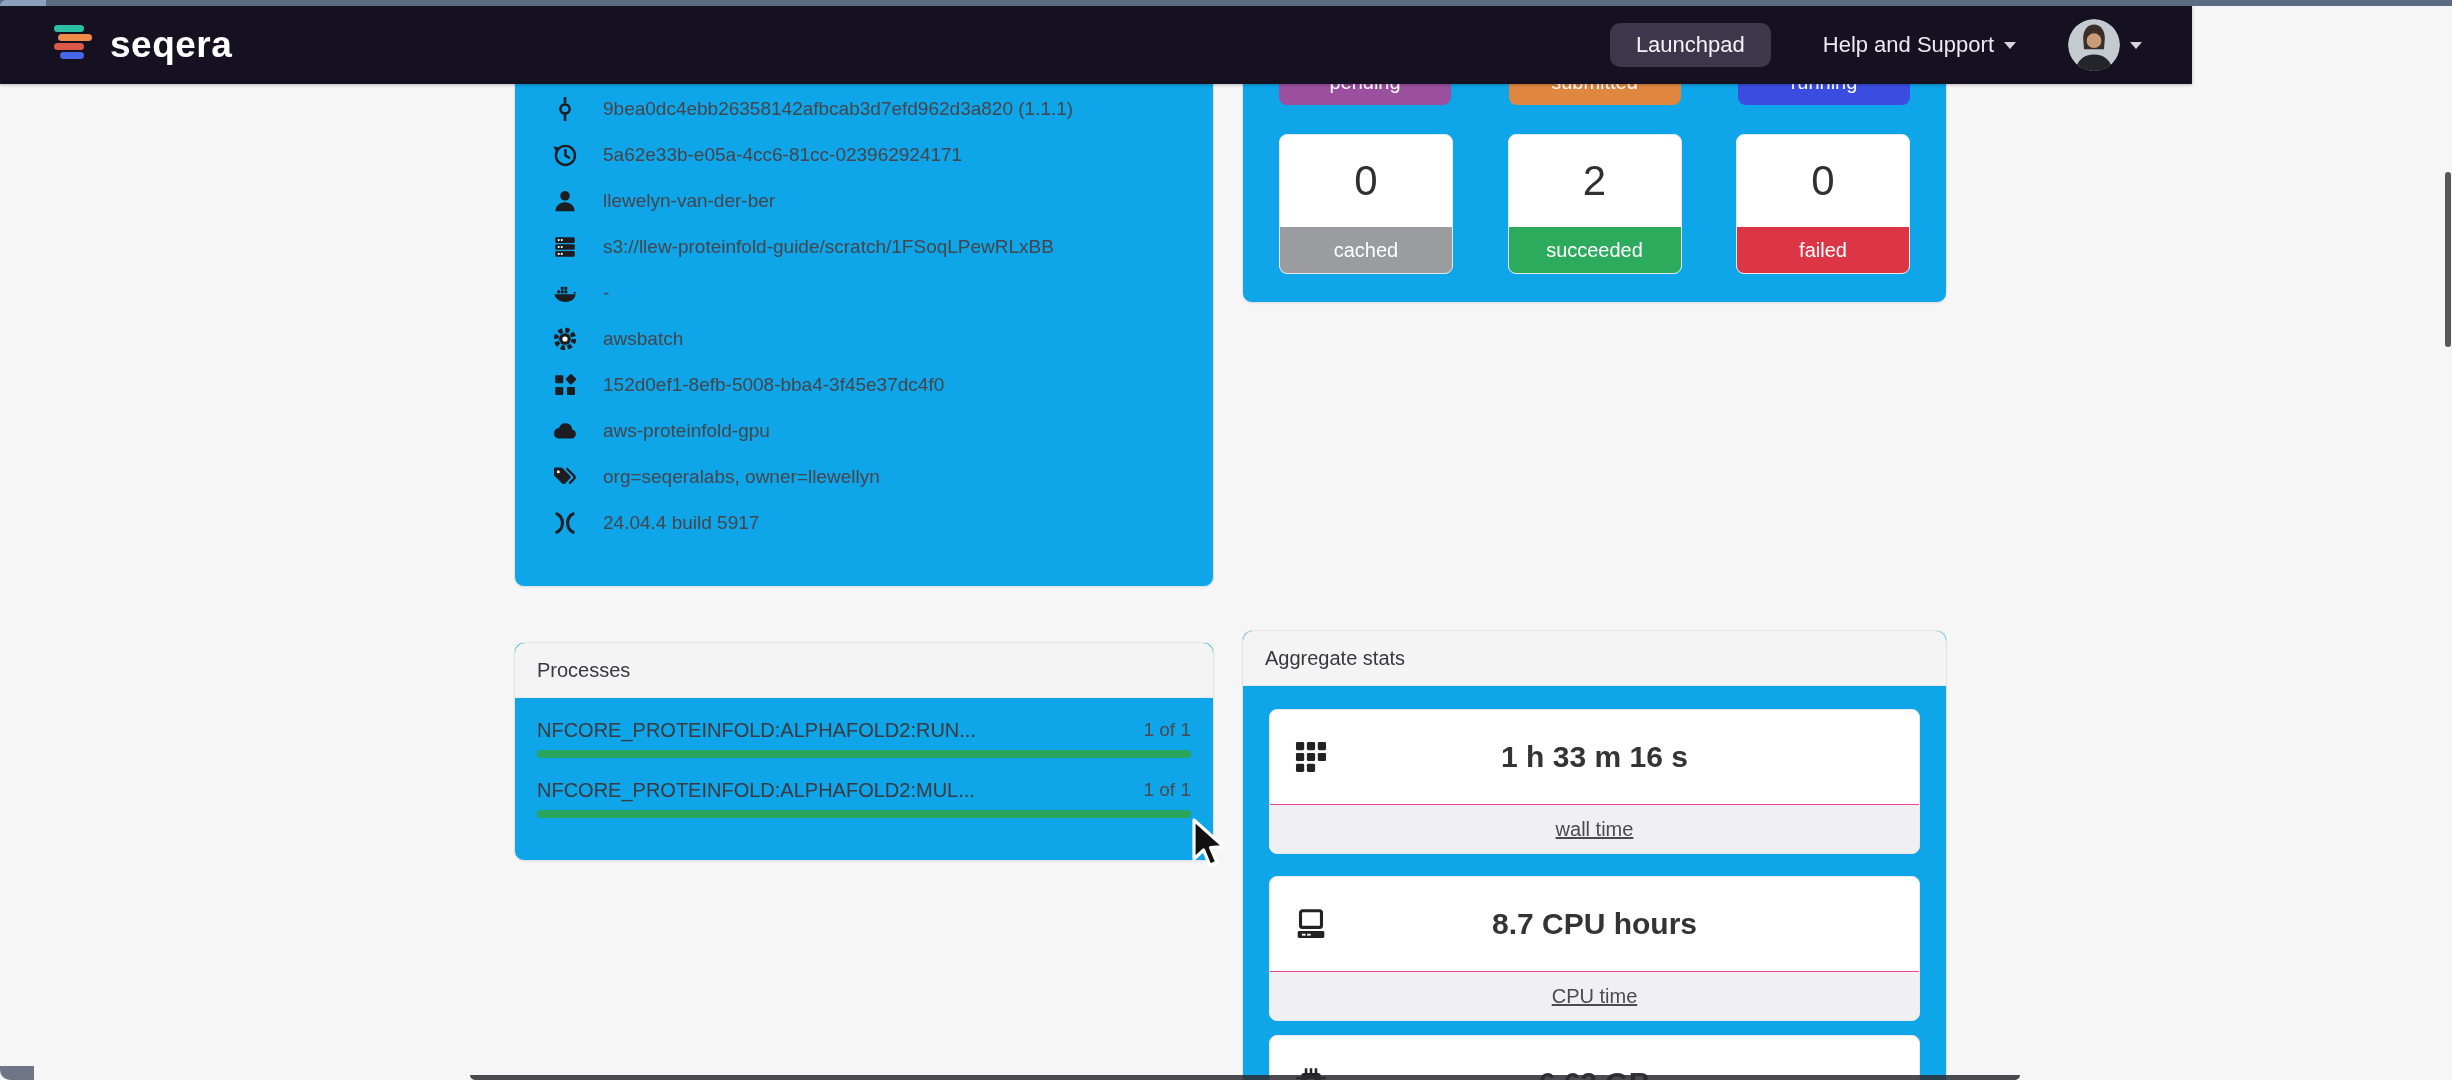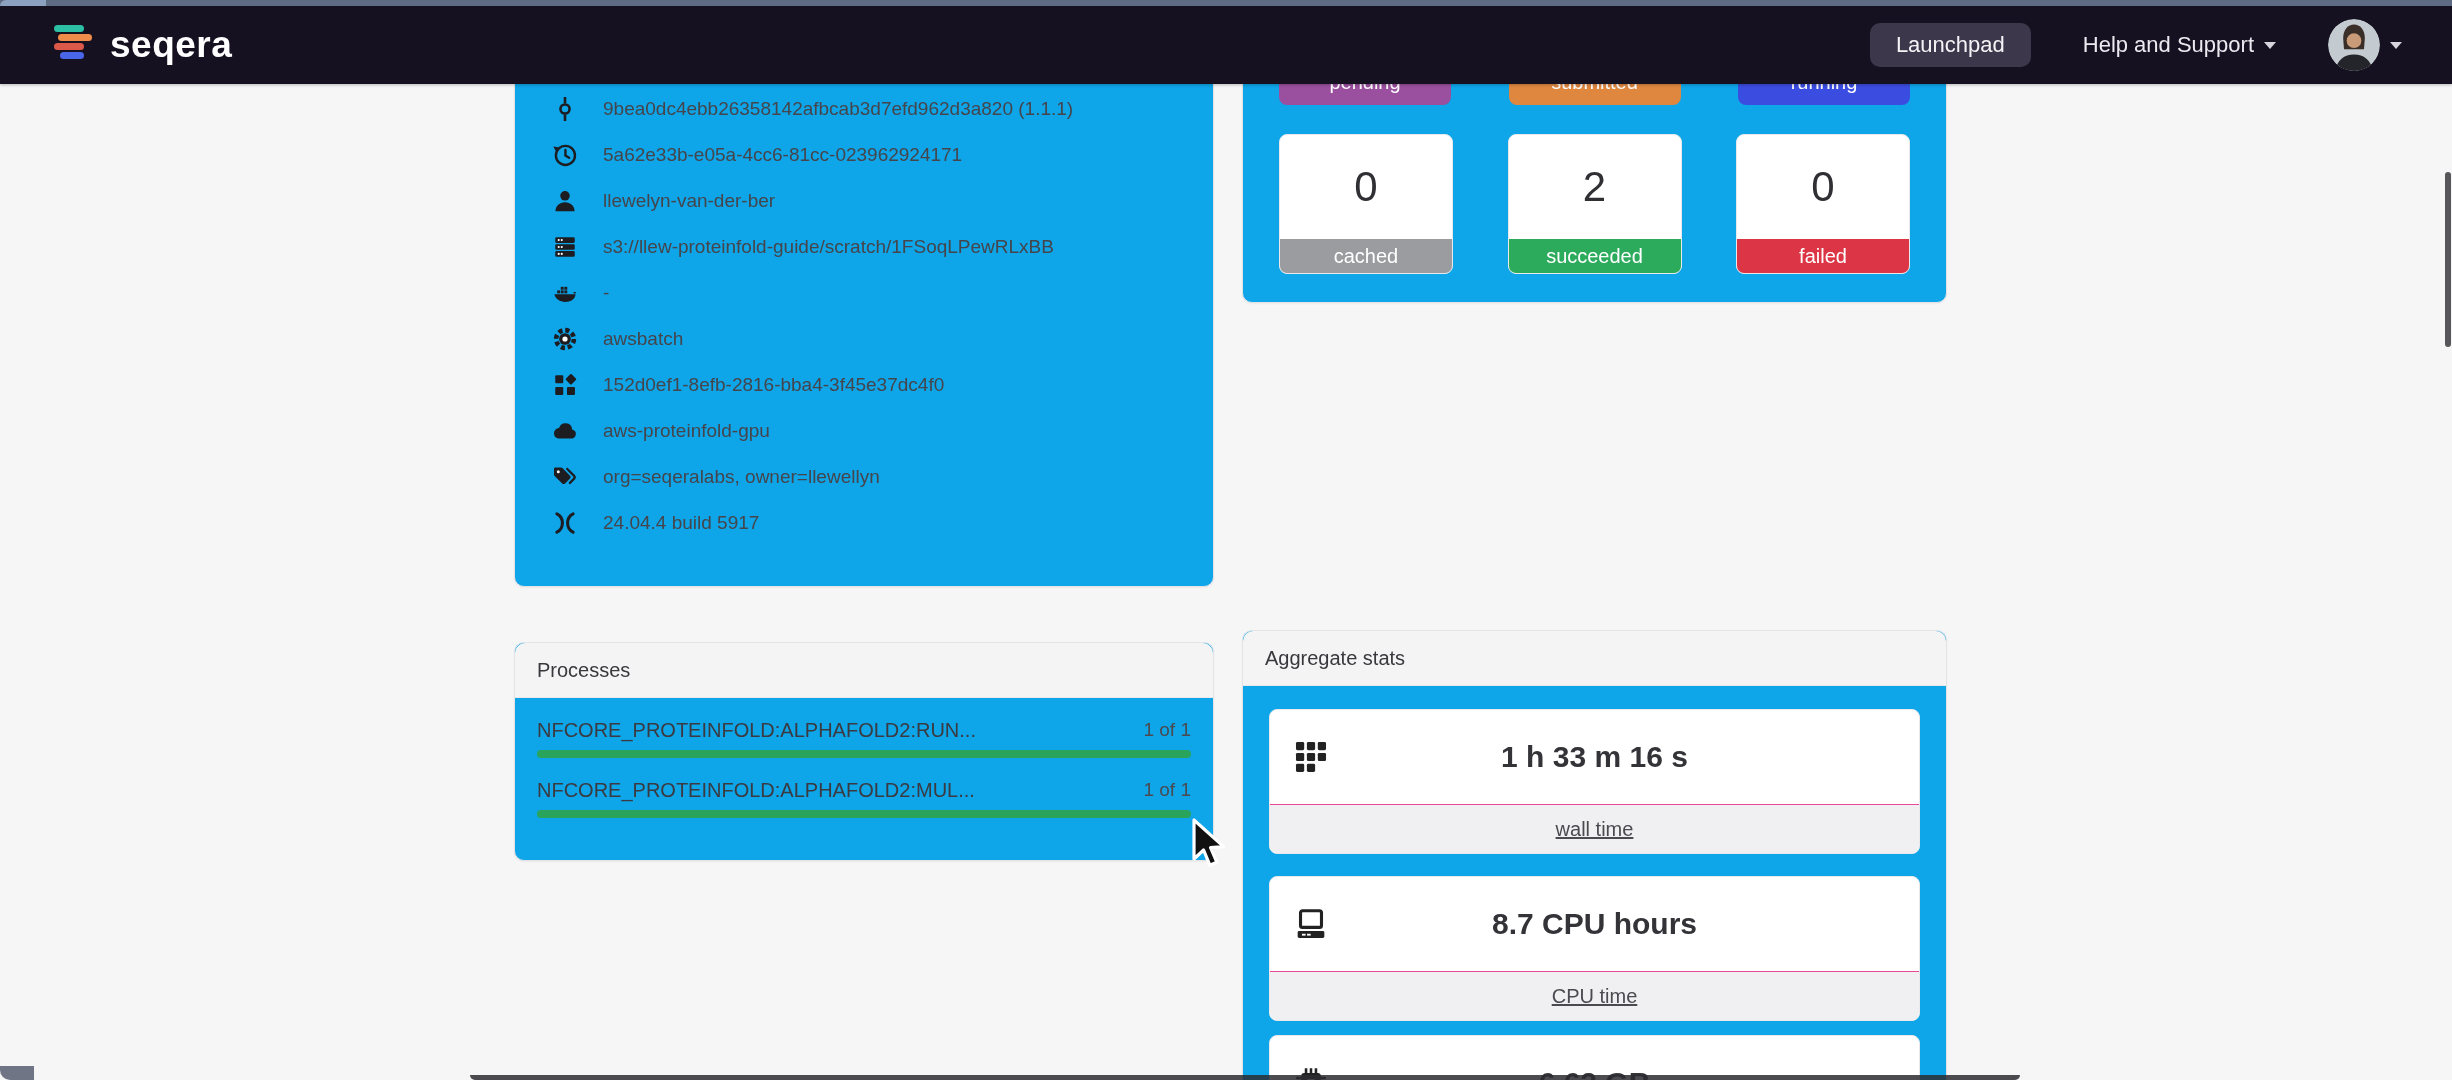"seqera" .navbar { width: 2452px -> 2192px }
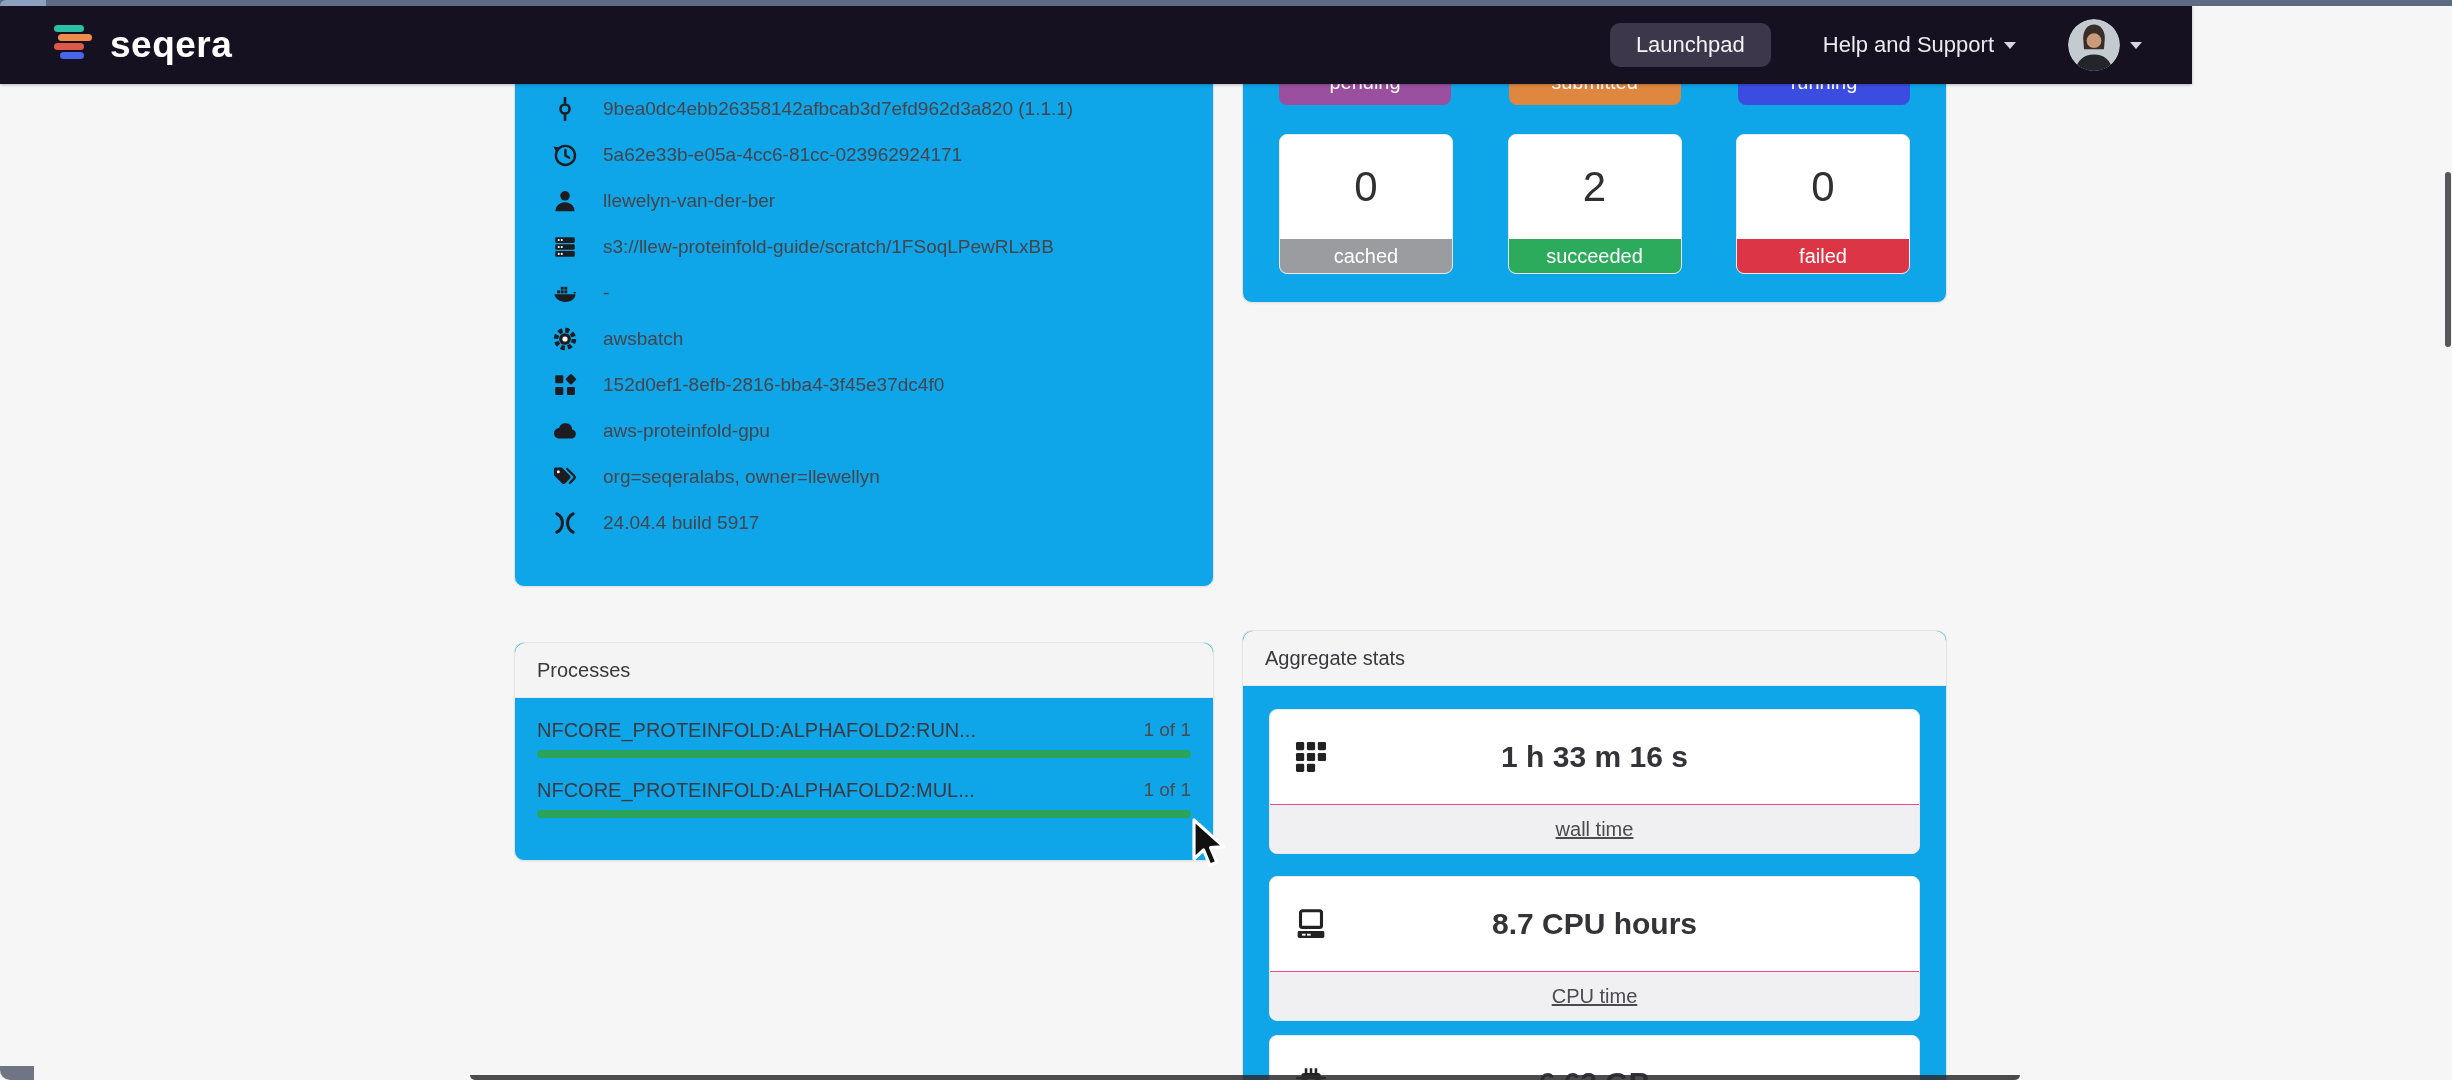"cached" .stat-footer { height: 34px -> 46px }
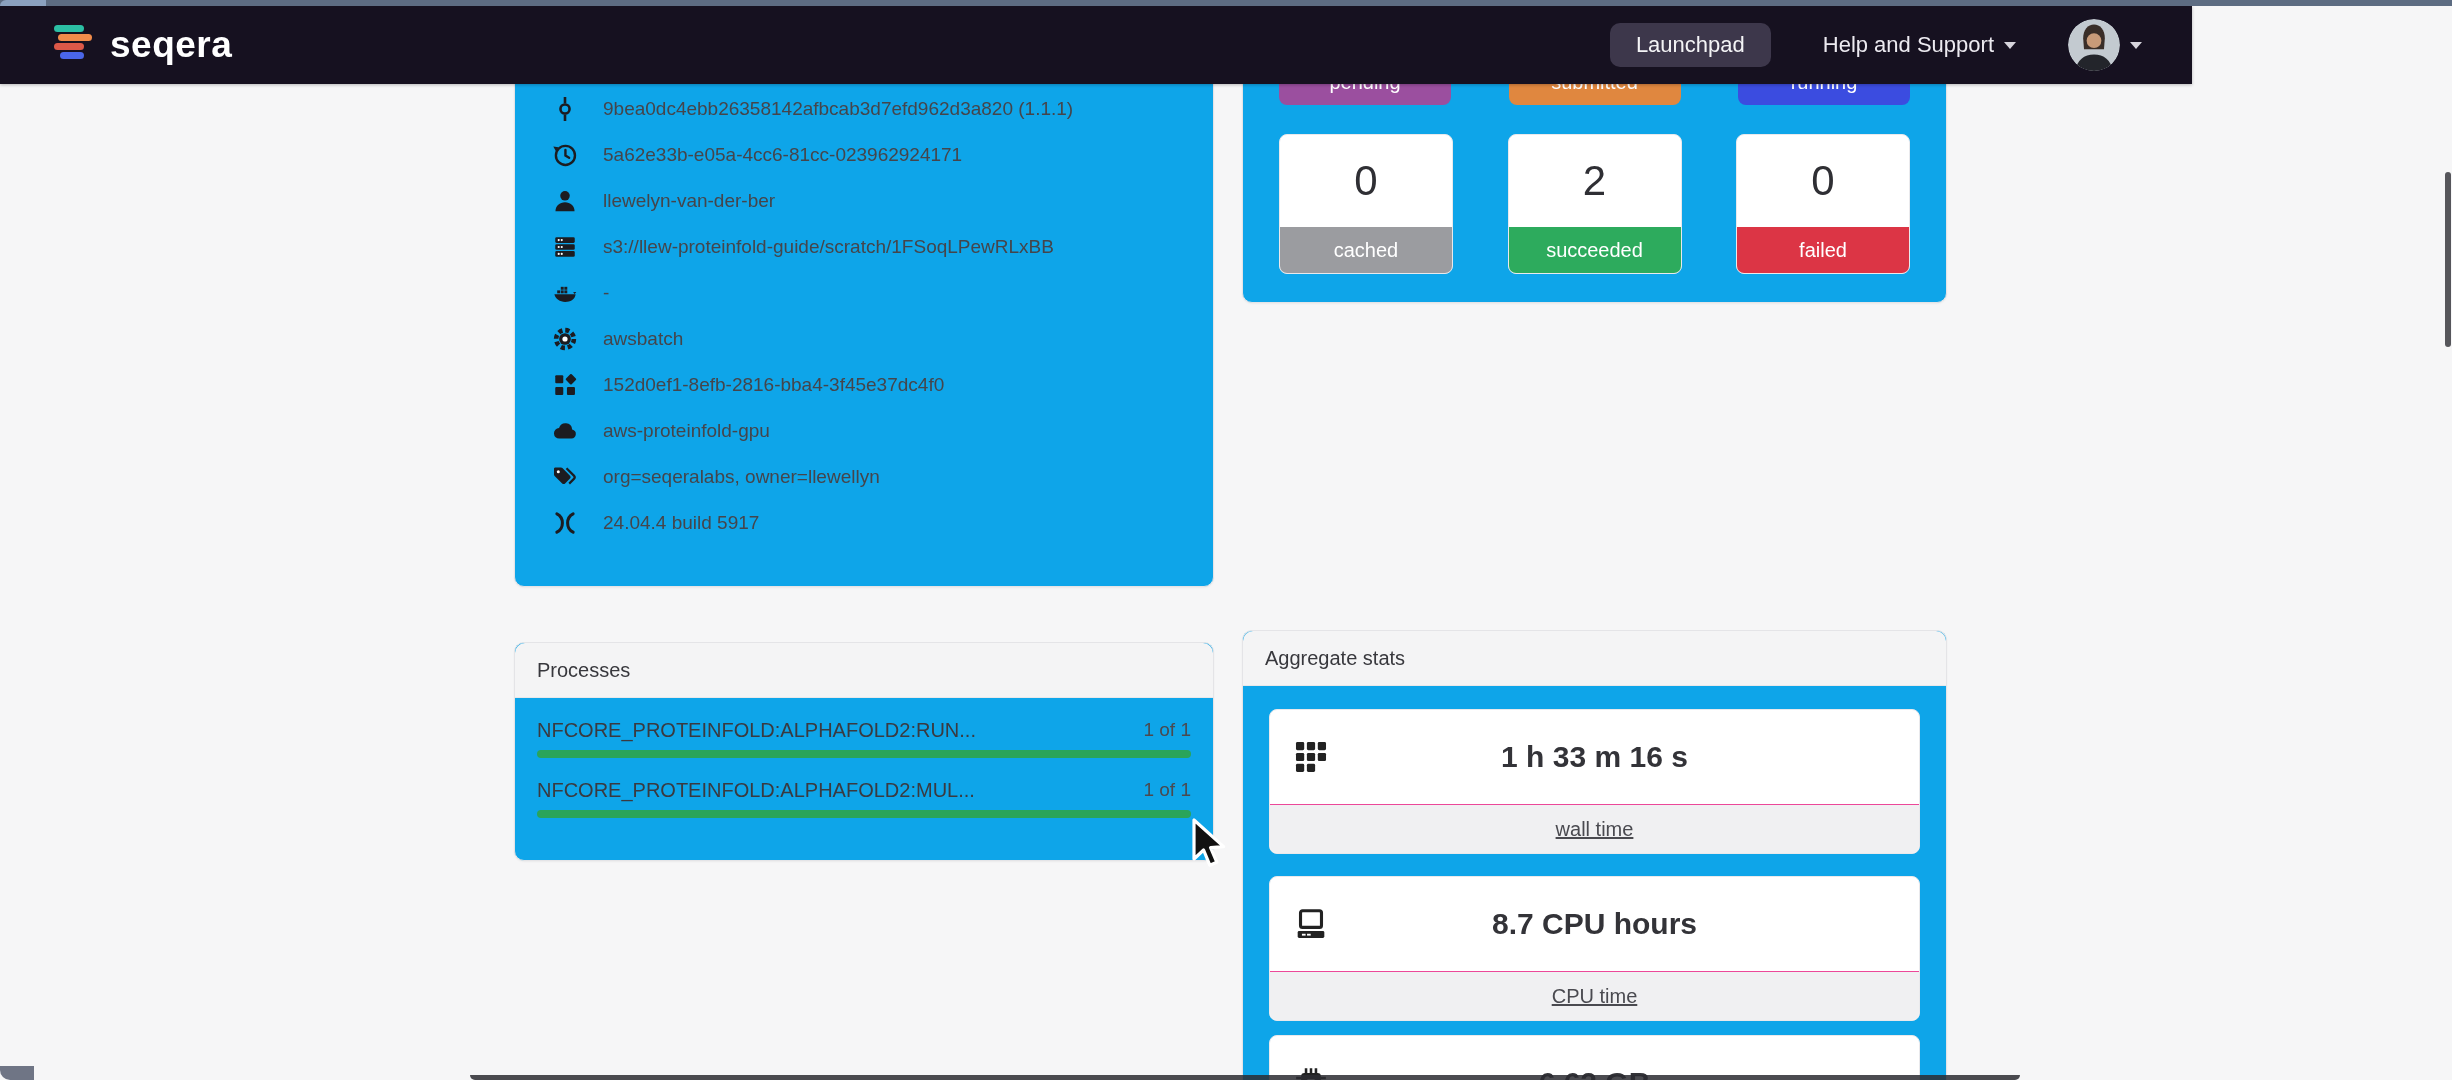"152d0ef1-8efb-2816-bba4-3f45e37dc4f0" span.d-val { text: 152d0ef1-8efb-2816-bba4-3f45e37dc4f0 -> 152d0ef1-8efb-5008-bba4-3f45e37dc4f0 }
